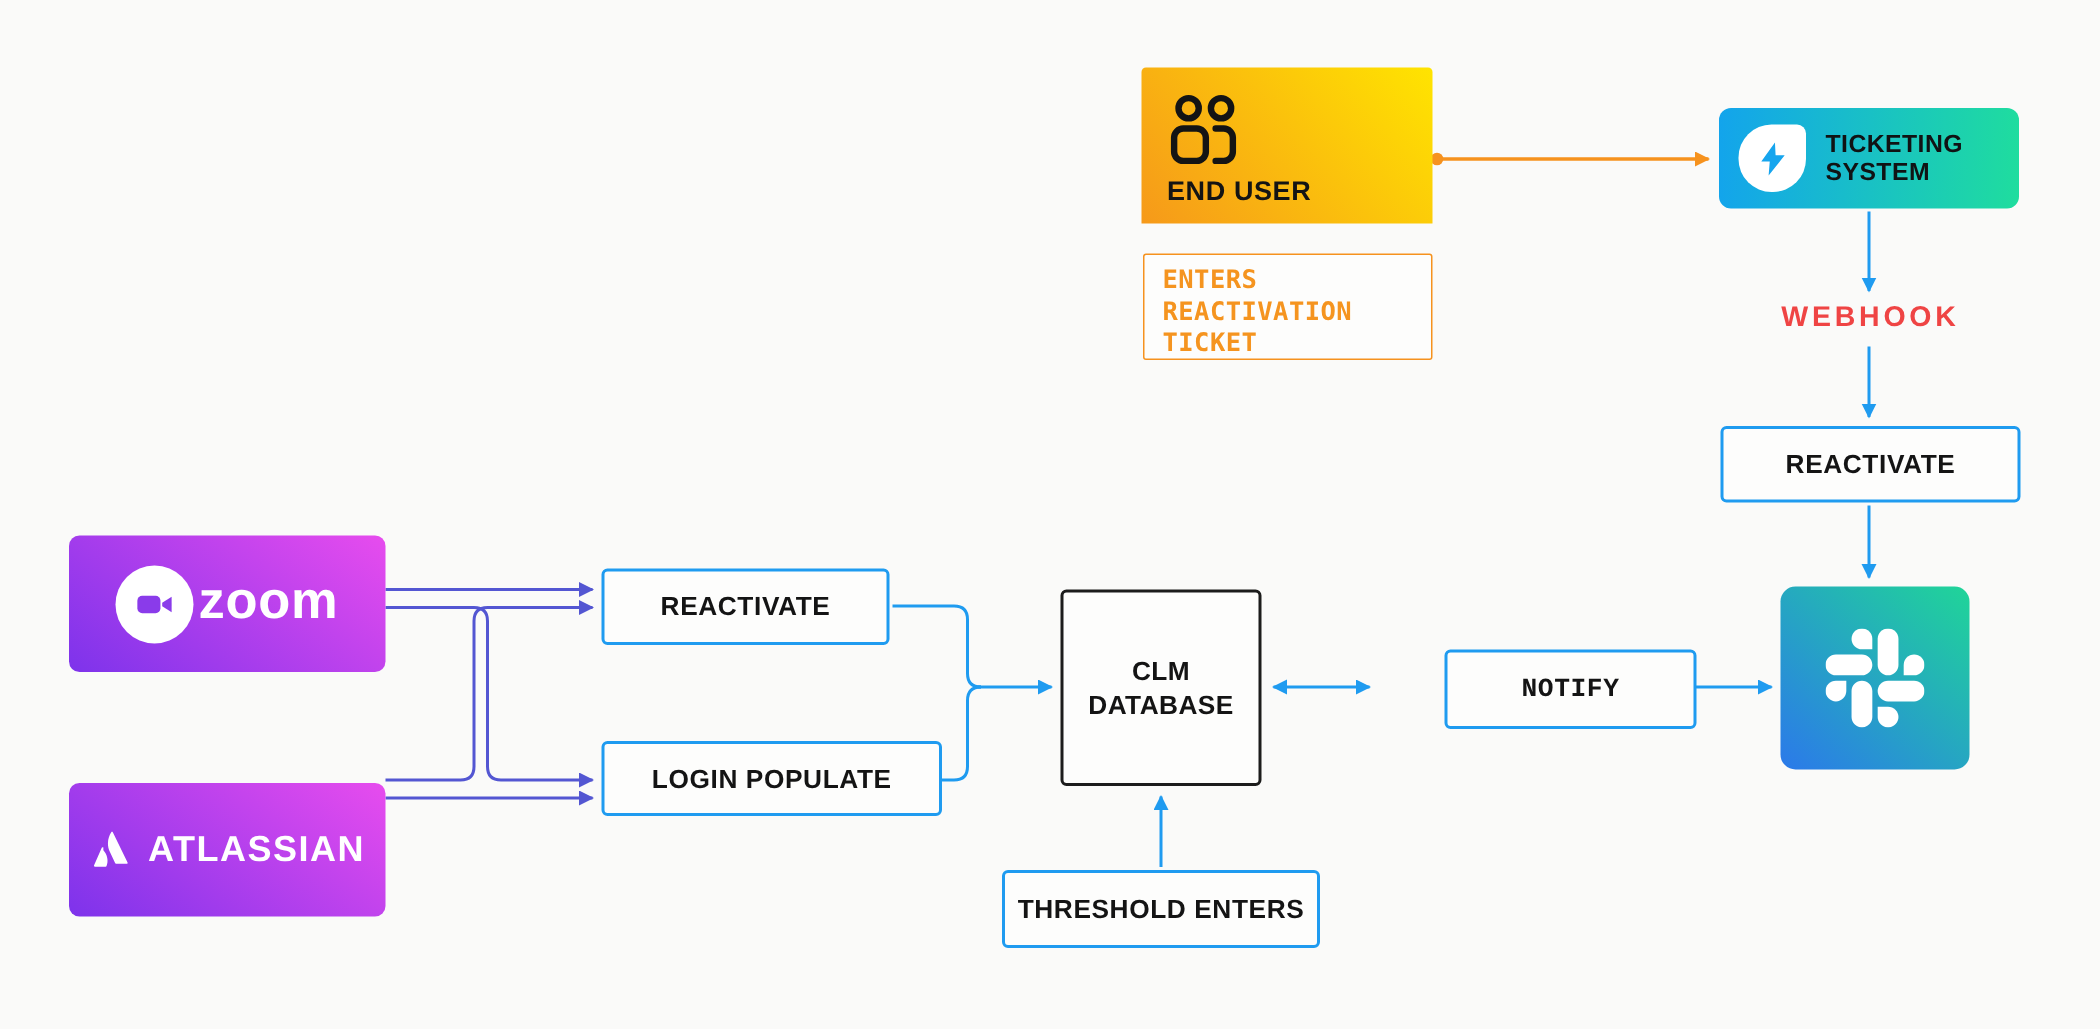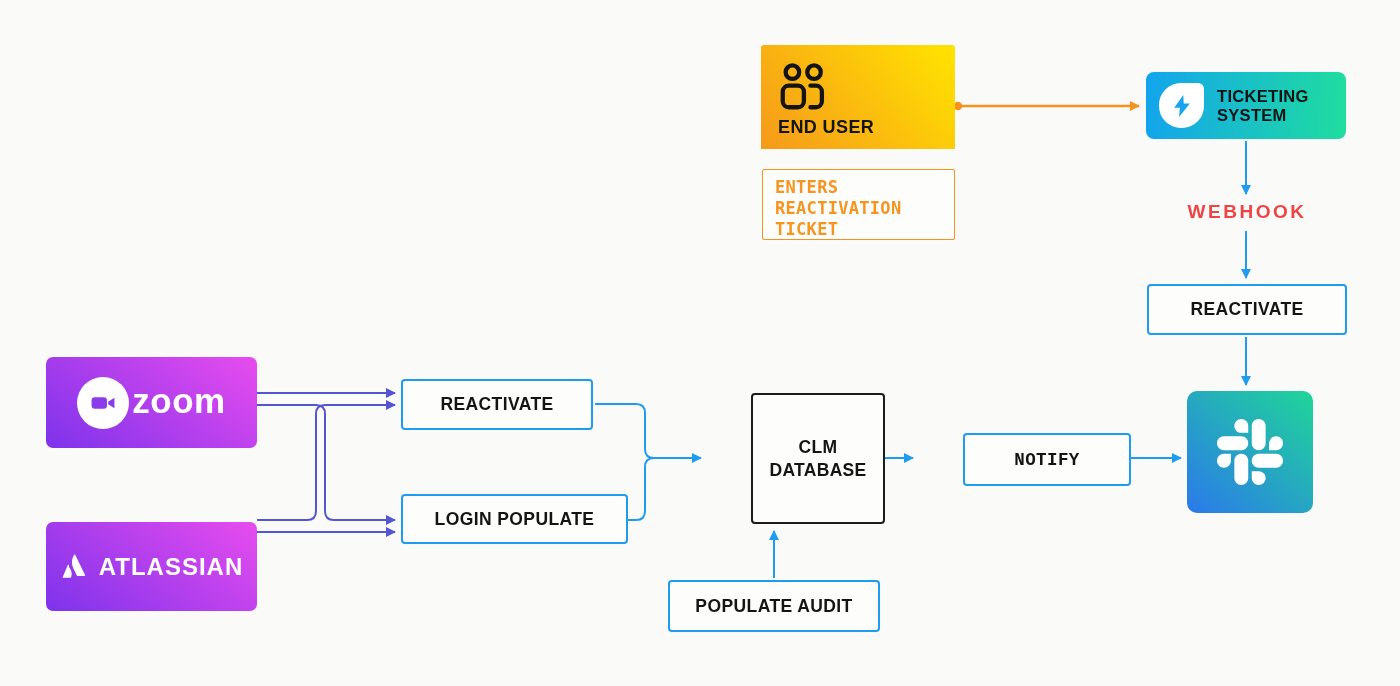"CLM DATABASE" .node-black { margin-left: 44px -> none }
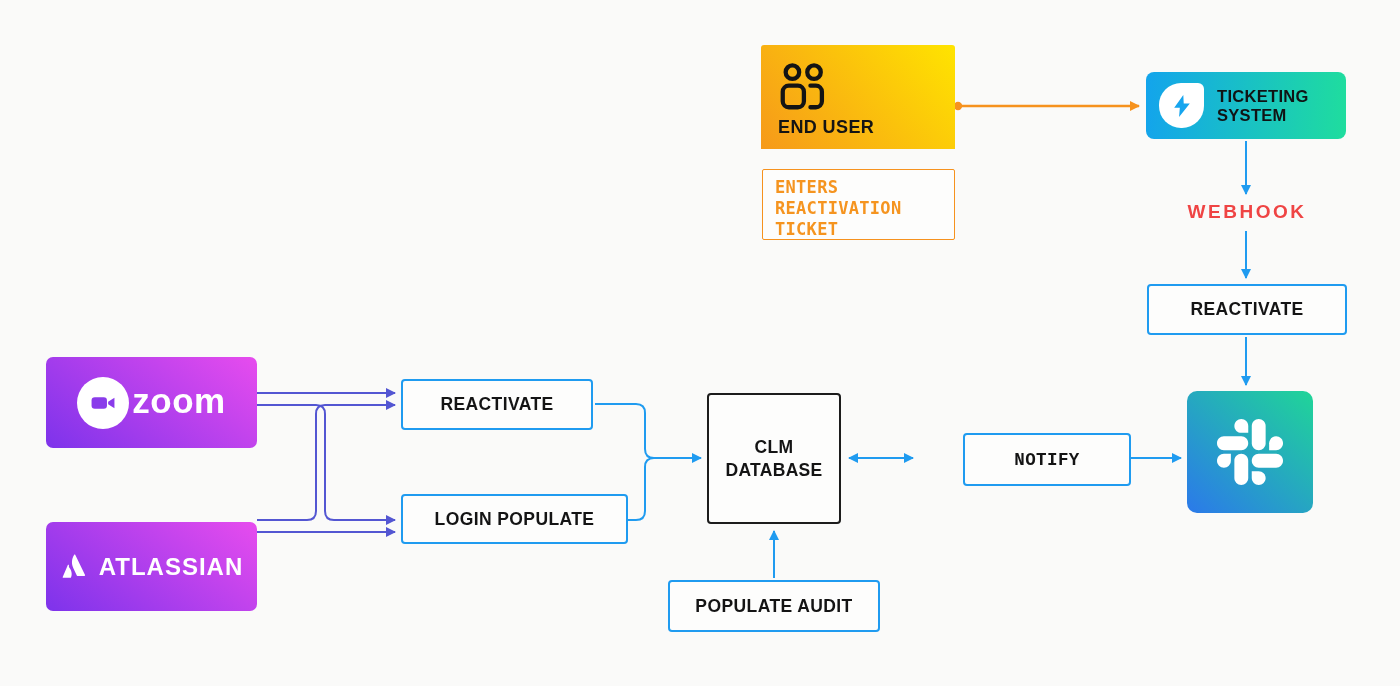"POPULATE AUDIT" div.abs { text: POPULATE AUDIT -> THRESHOLD ENTERS }
